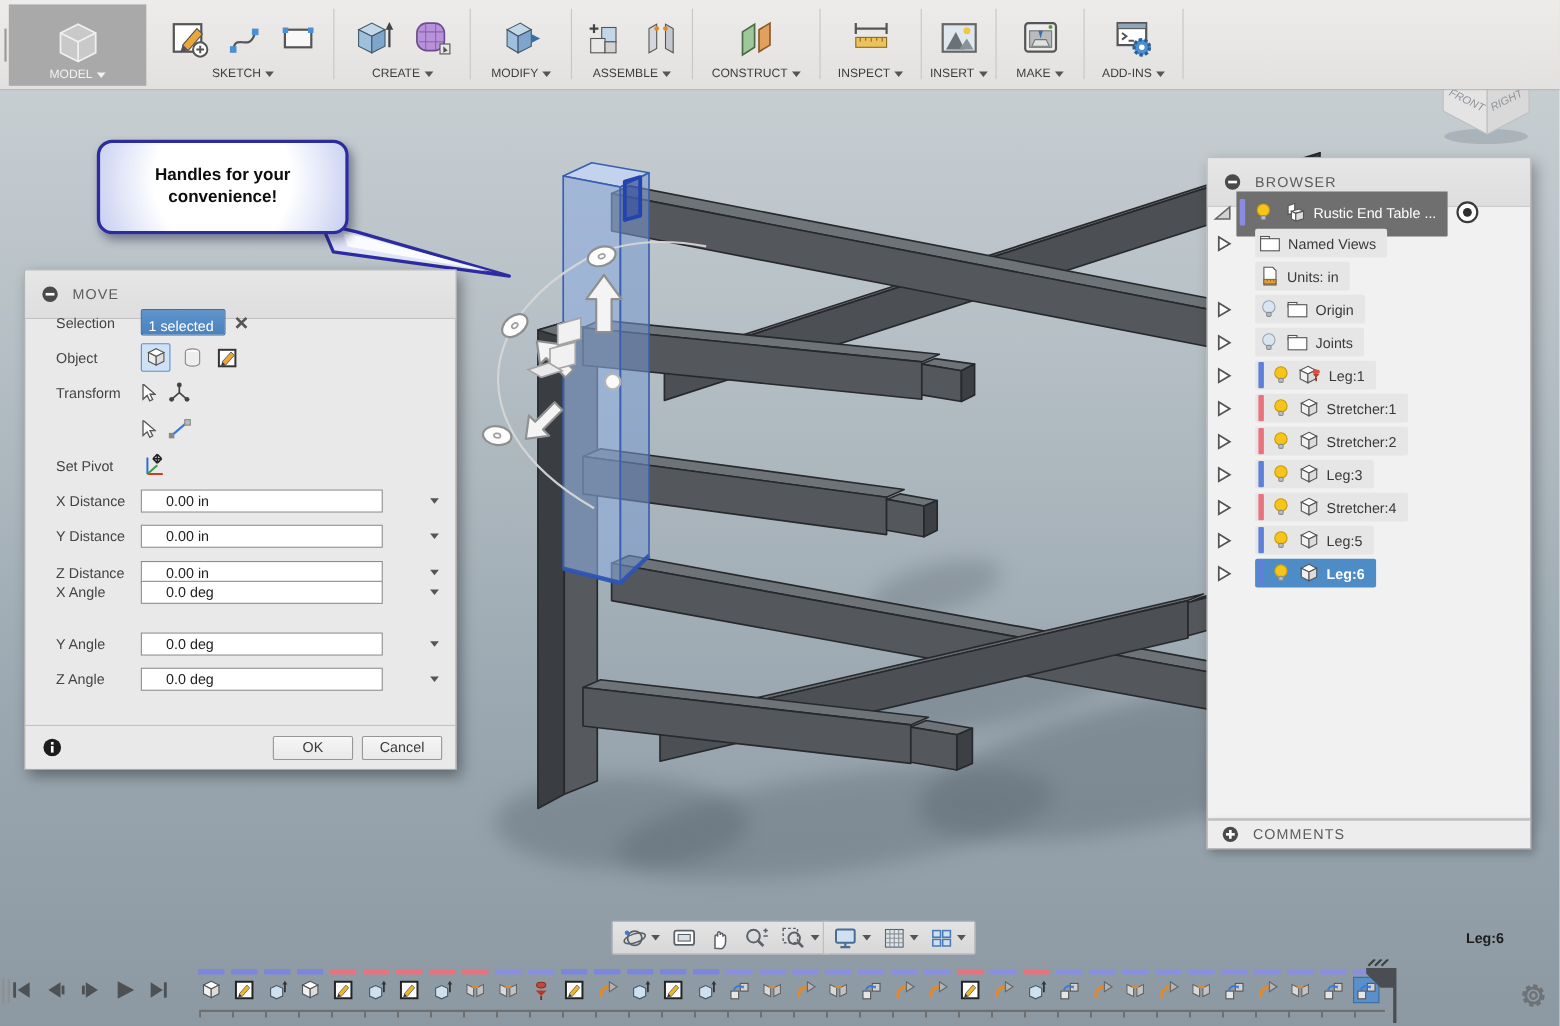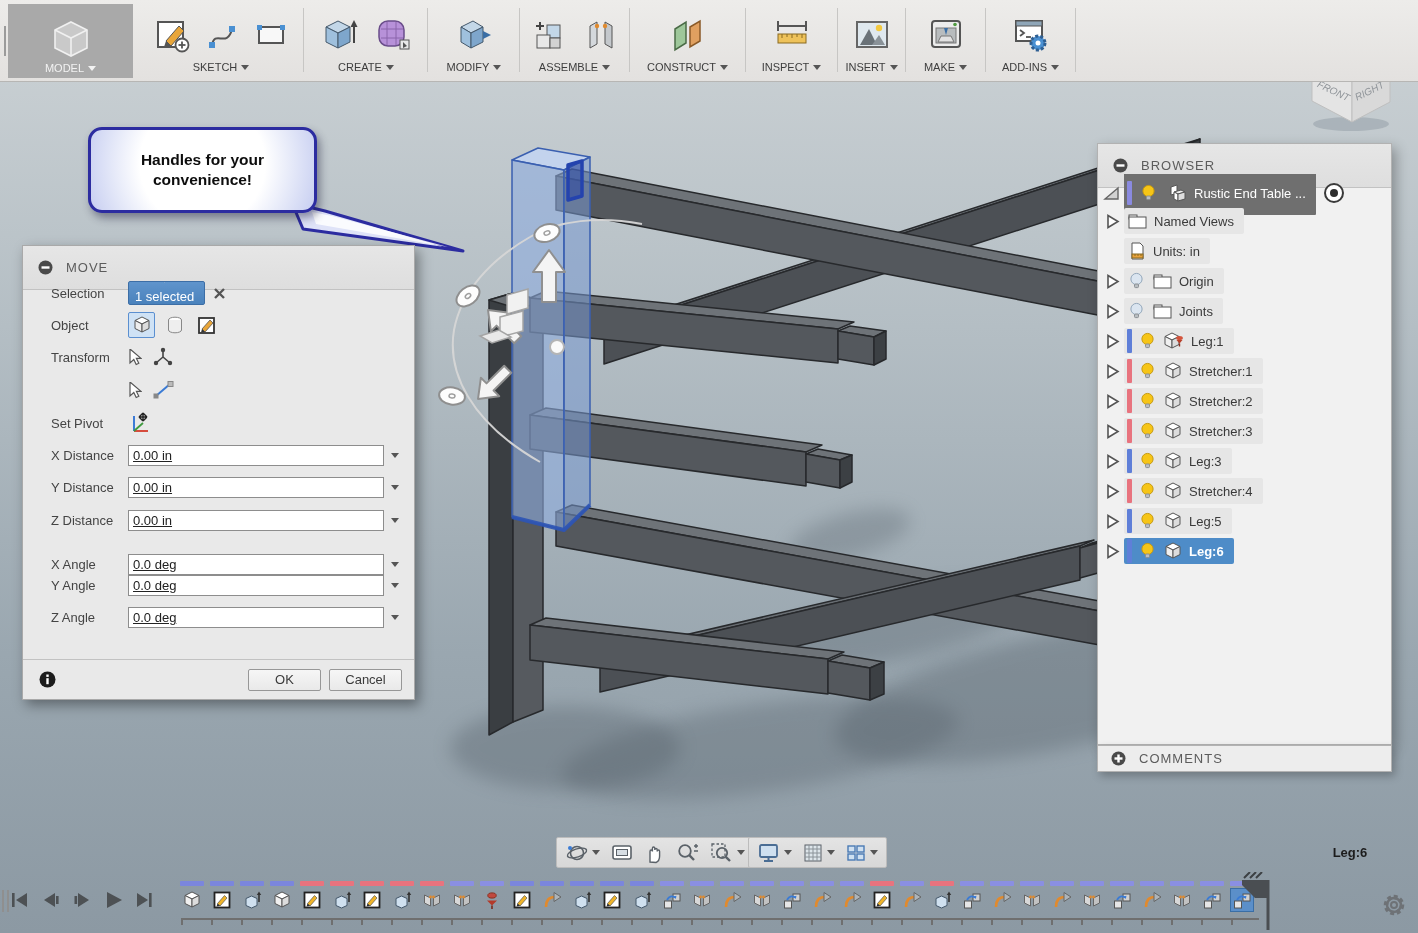"Named Views" .br-row { gap: none -> 17px }
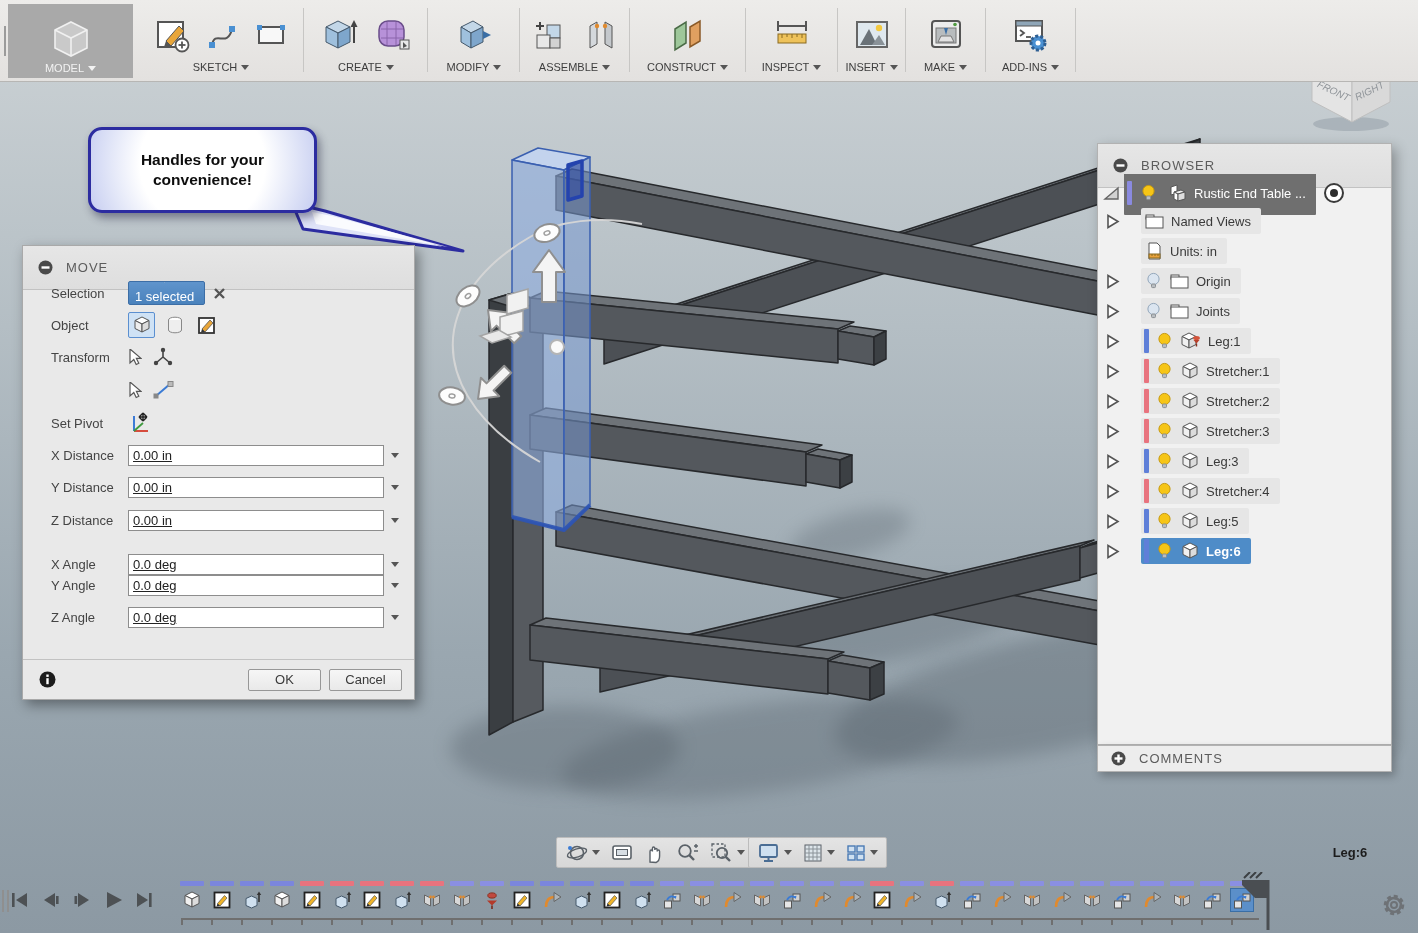"Stretcher:3" div.br-row { html: <div> <span> <svg> <polygon></polygon> </svg> </span> <span> <span></span> <svg> <circle></circle> <rect></rect> </svg> <svg> <polygon></polygon> <polygon></polygon> <polygon></polygon> </svg> <span>Stretcher:3</span> </span> </div> -> none }
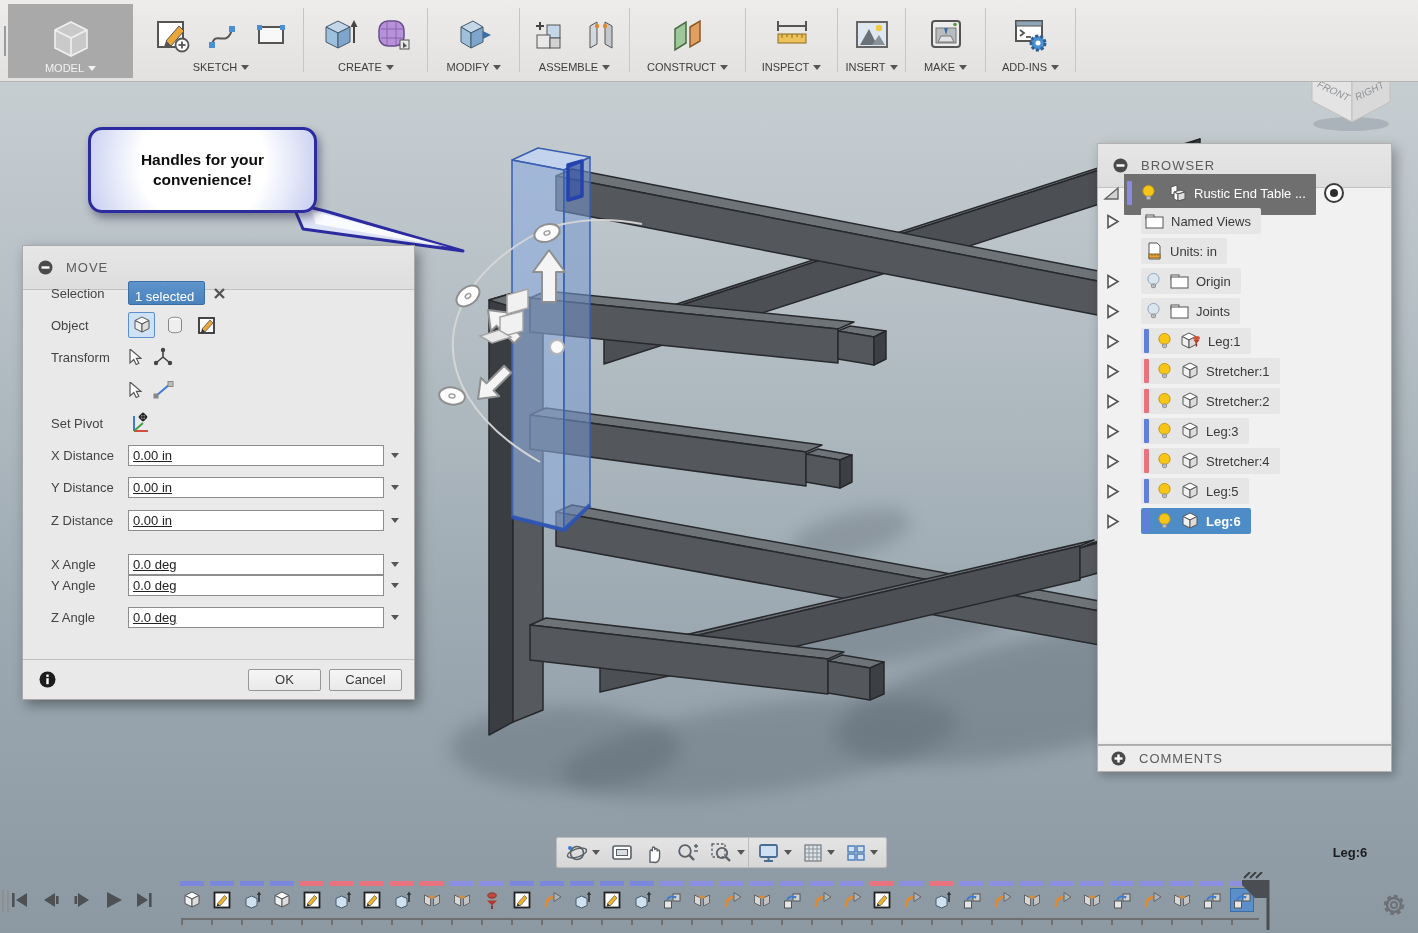"0.00 in" .mv-input { padding: 0 4px -> 0 22px; text-decoration: underline -> none; width: 256px -> 220px }
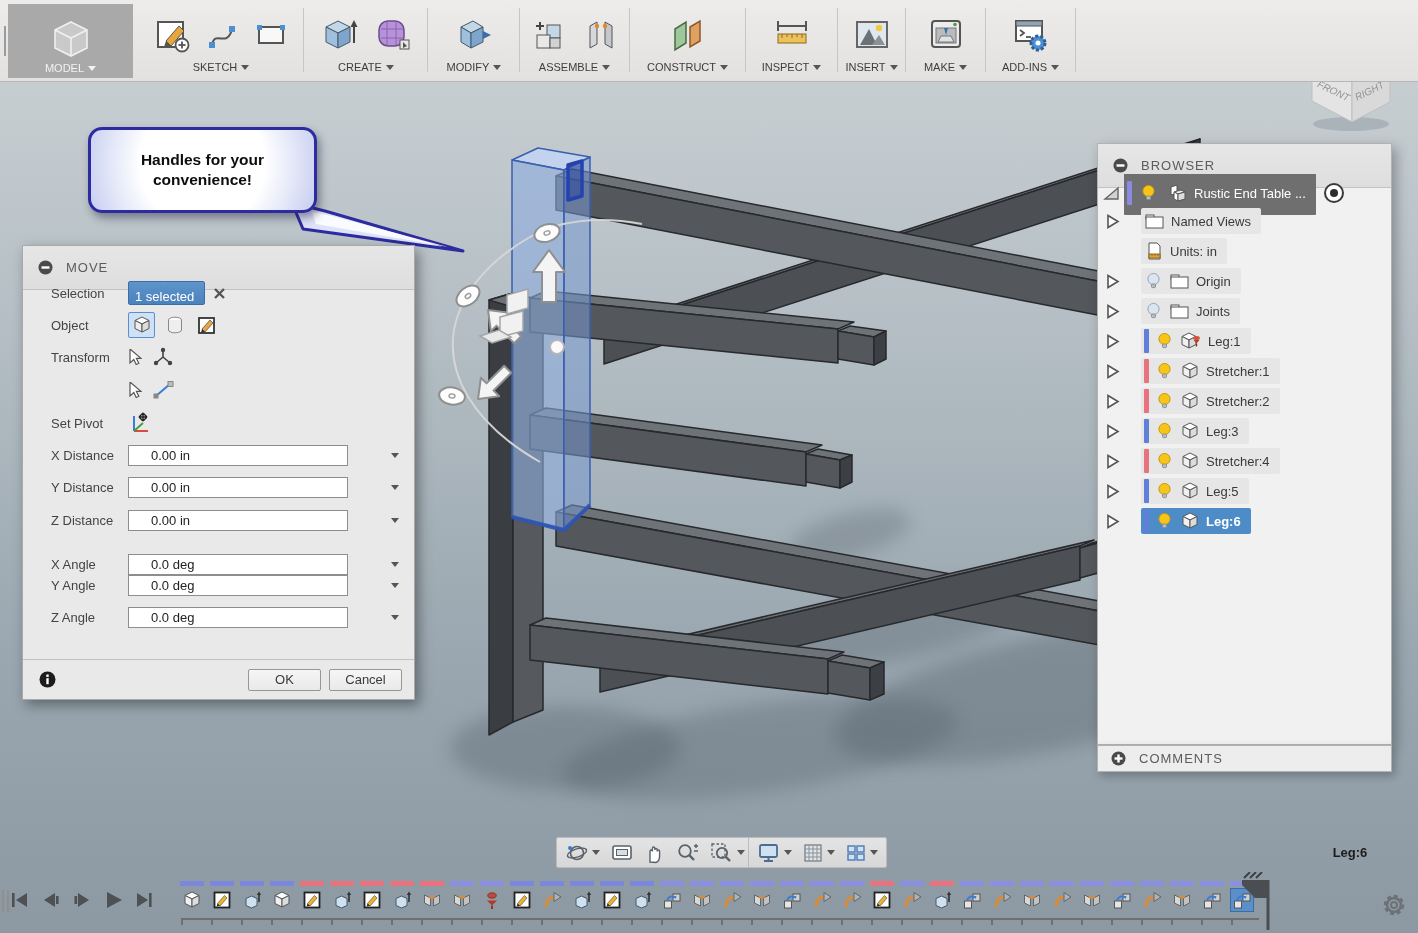"X Angle" div.abs { top: 305px -> 279px }
